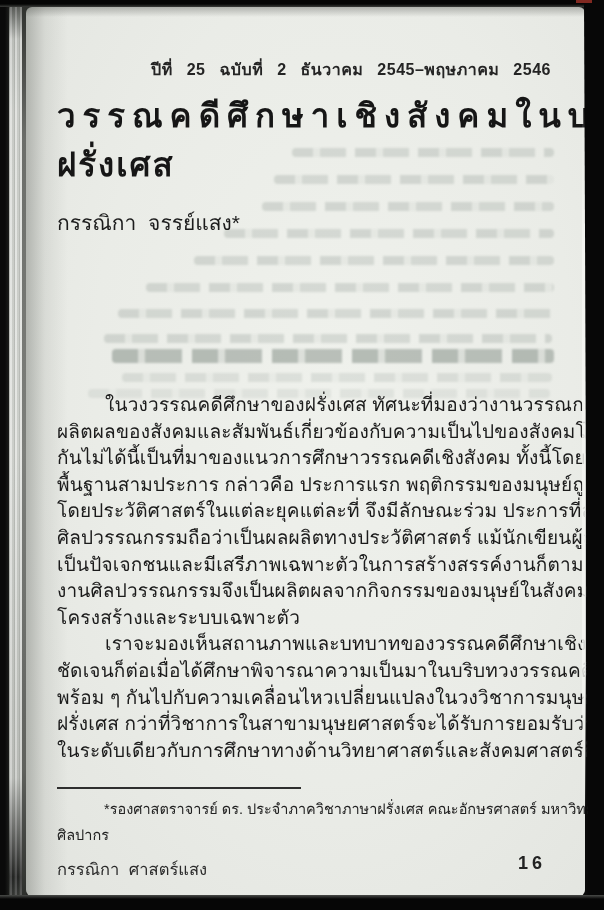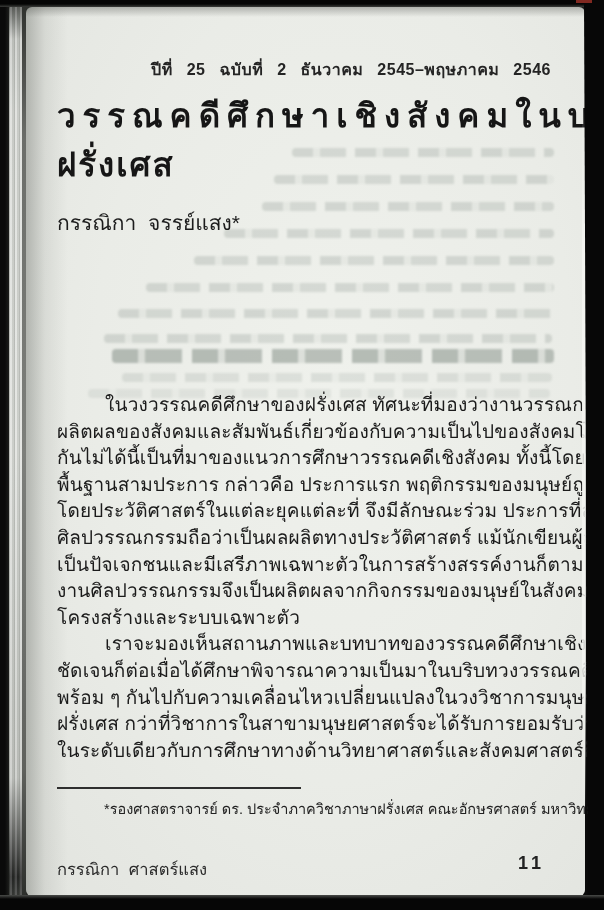"ศิลปากร" div.tline { html: none -> <div>ศิลปากร</div> }
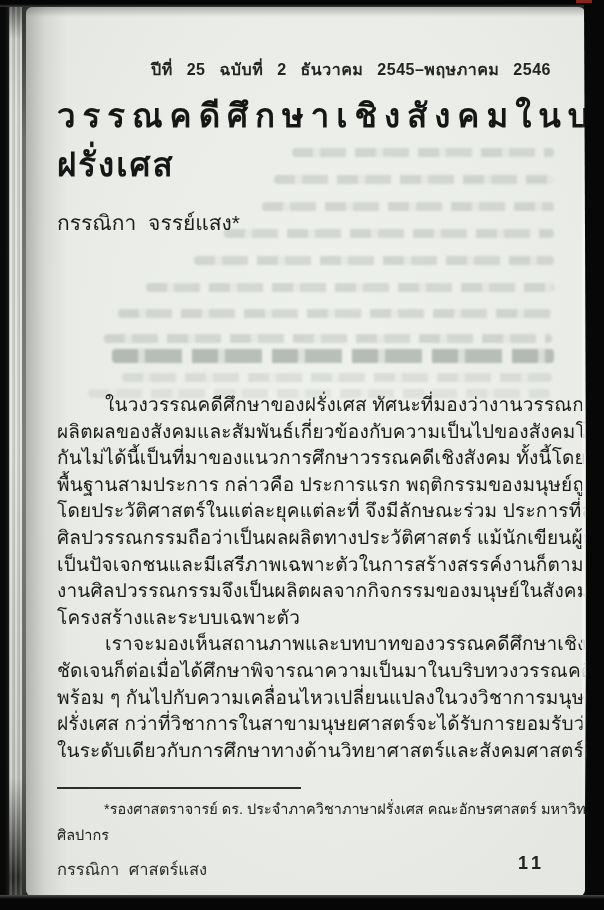"11" div.page-number { text: 11 -> 16 }
